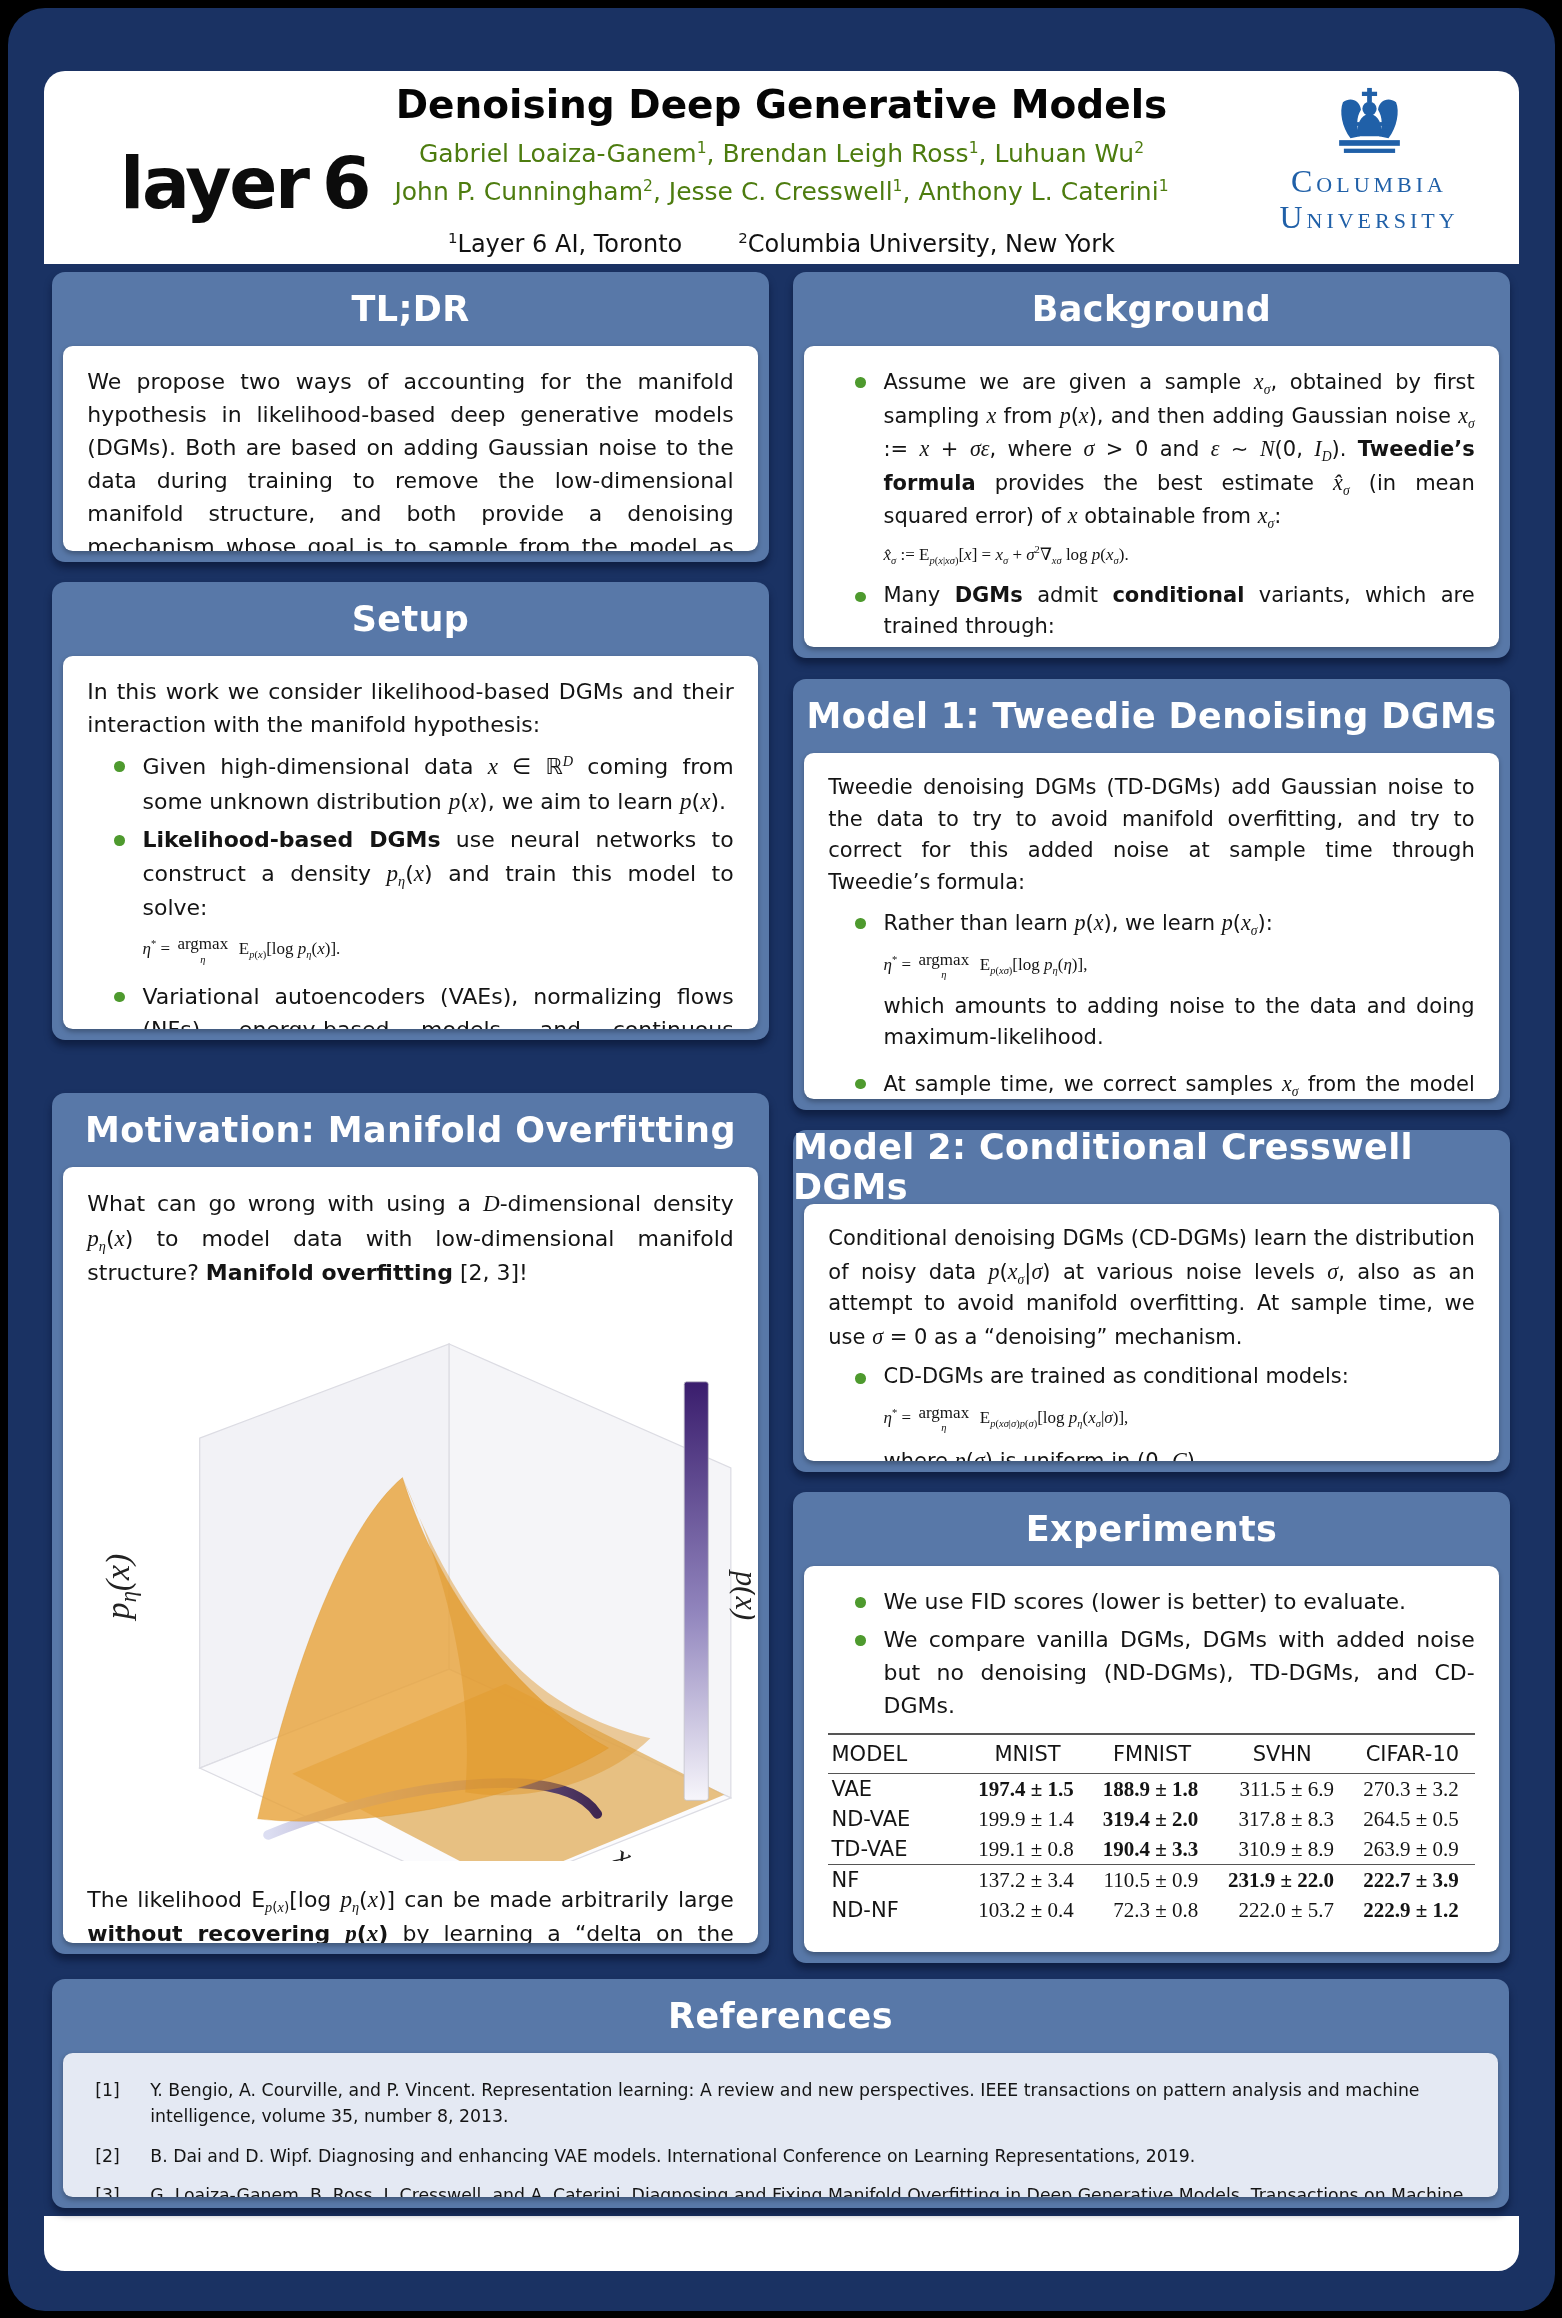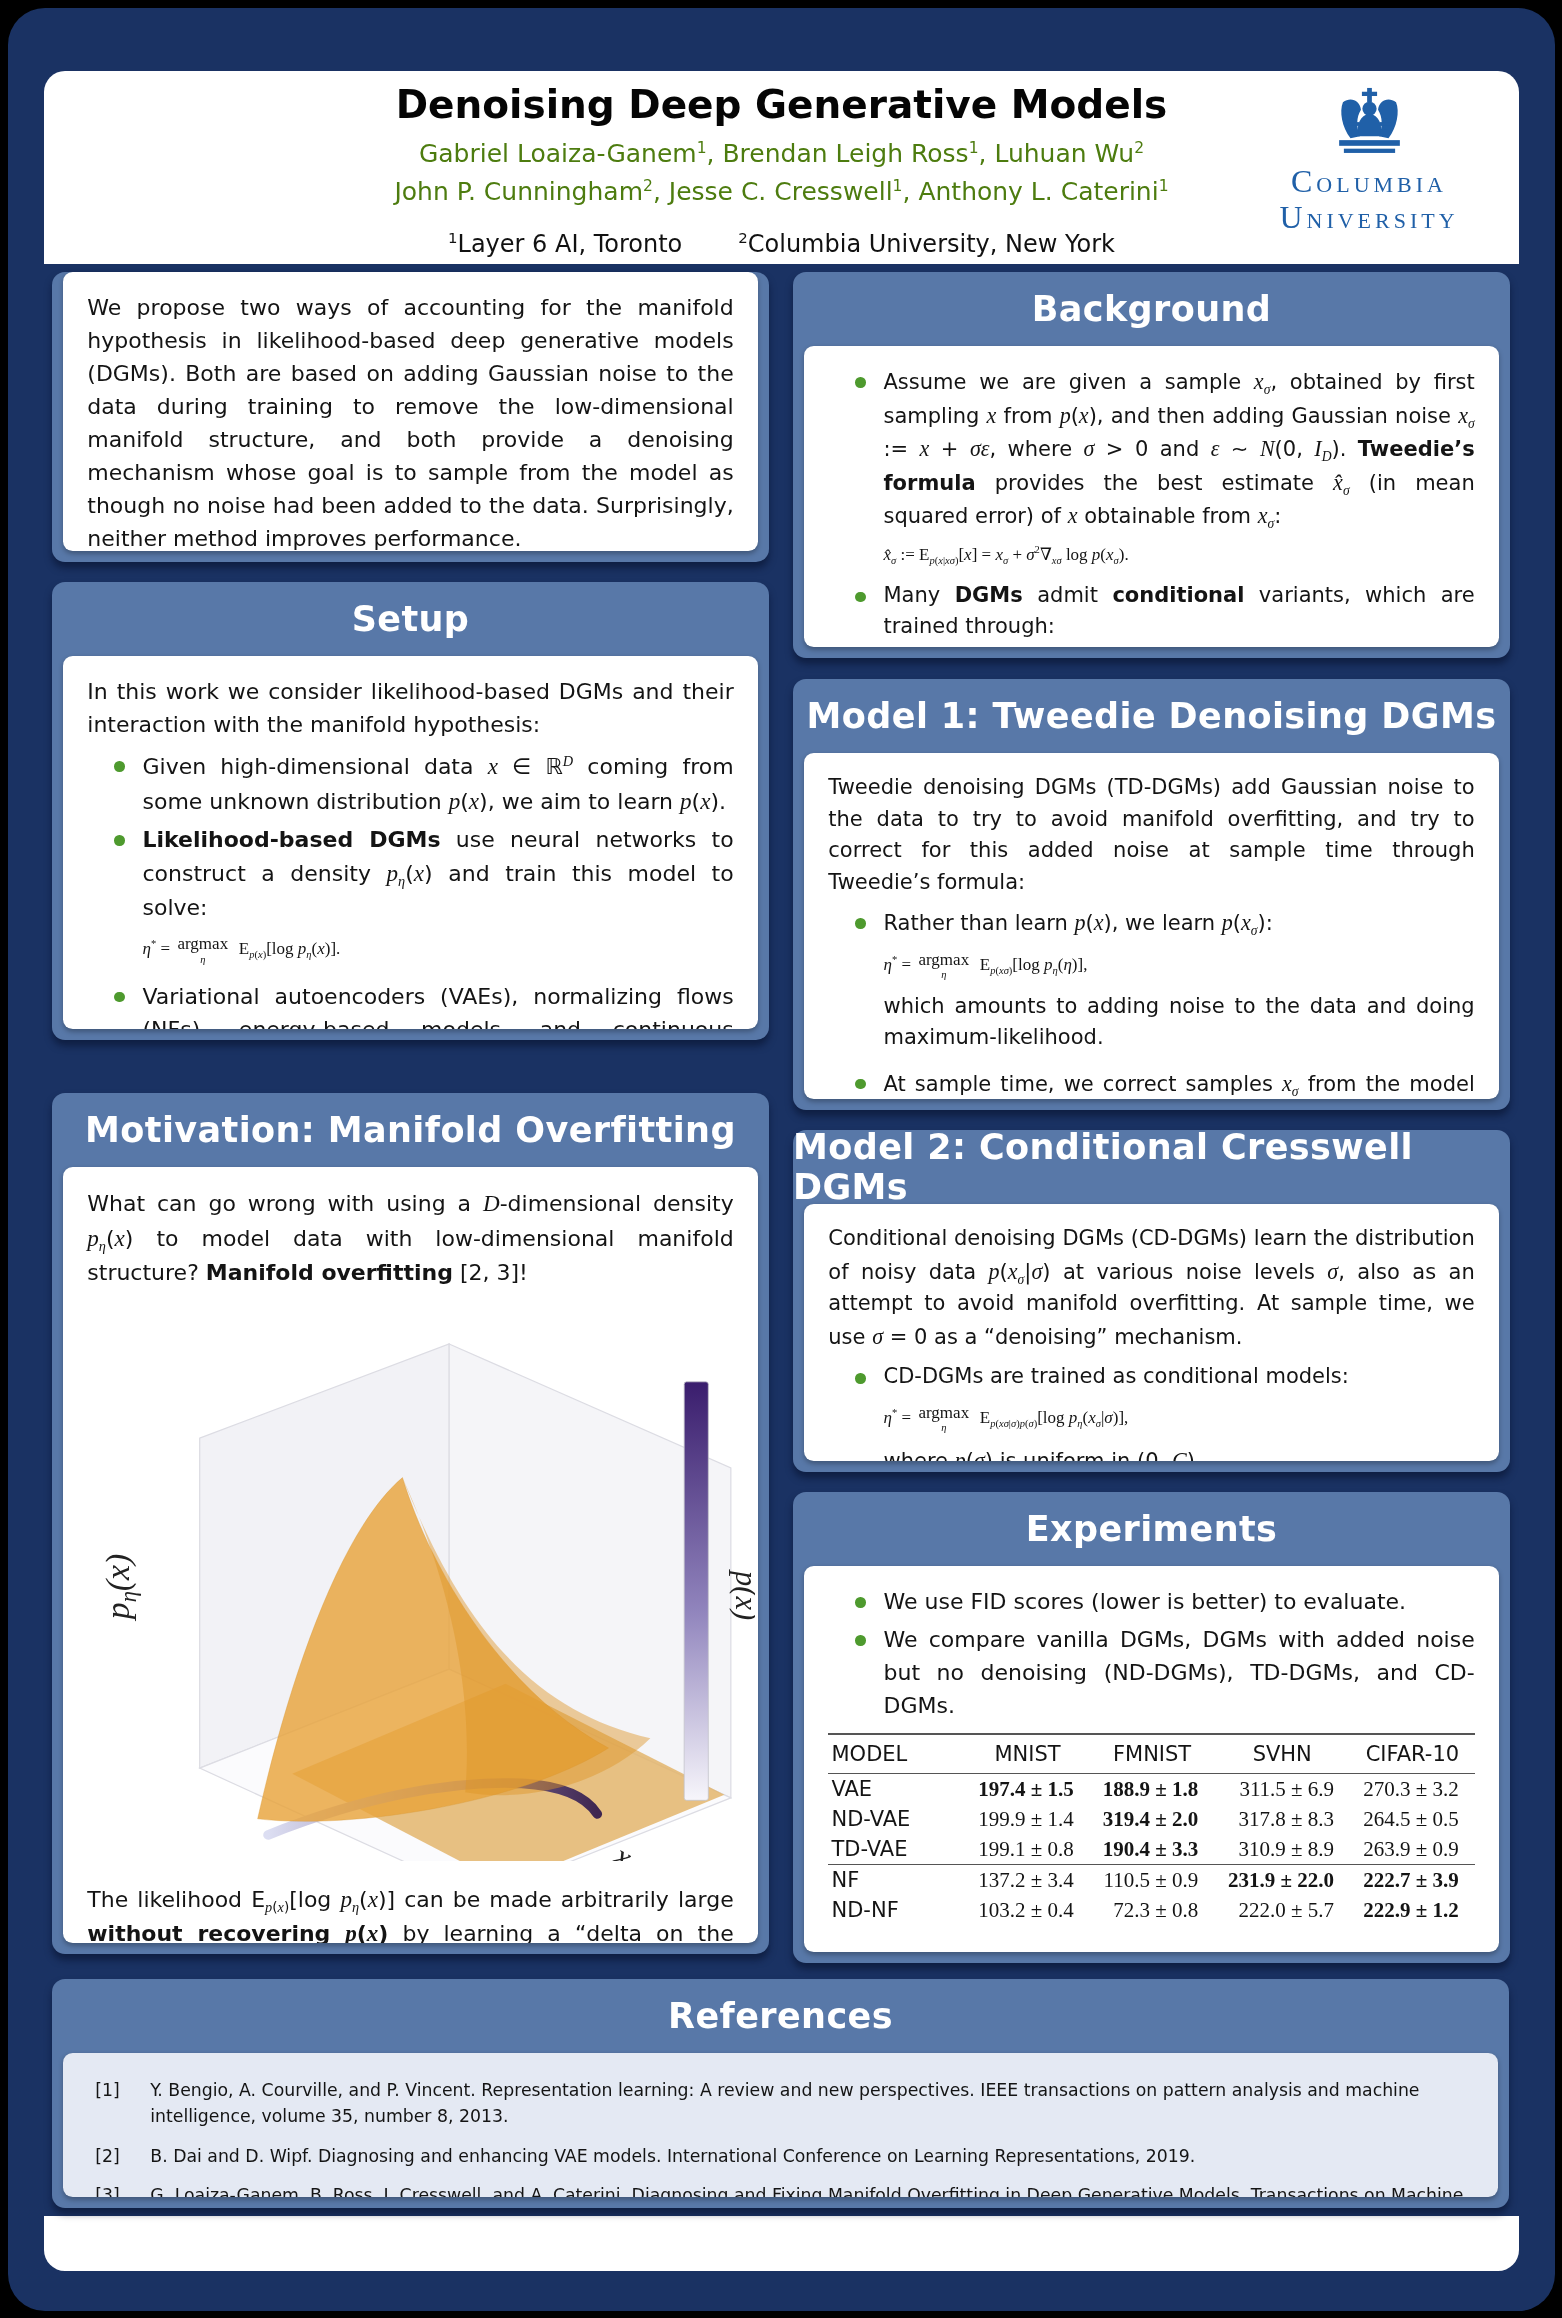"layer 6" div.logo { html: none -> <div><span>layer</span><span>6</span></div> }
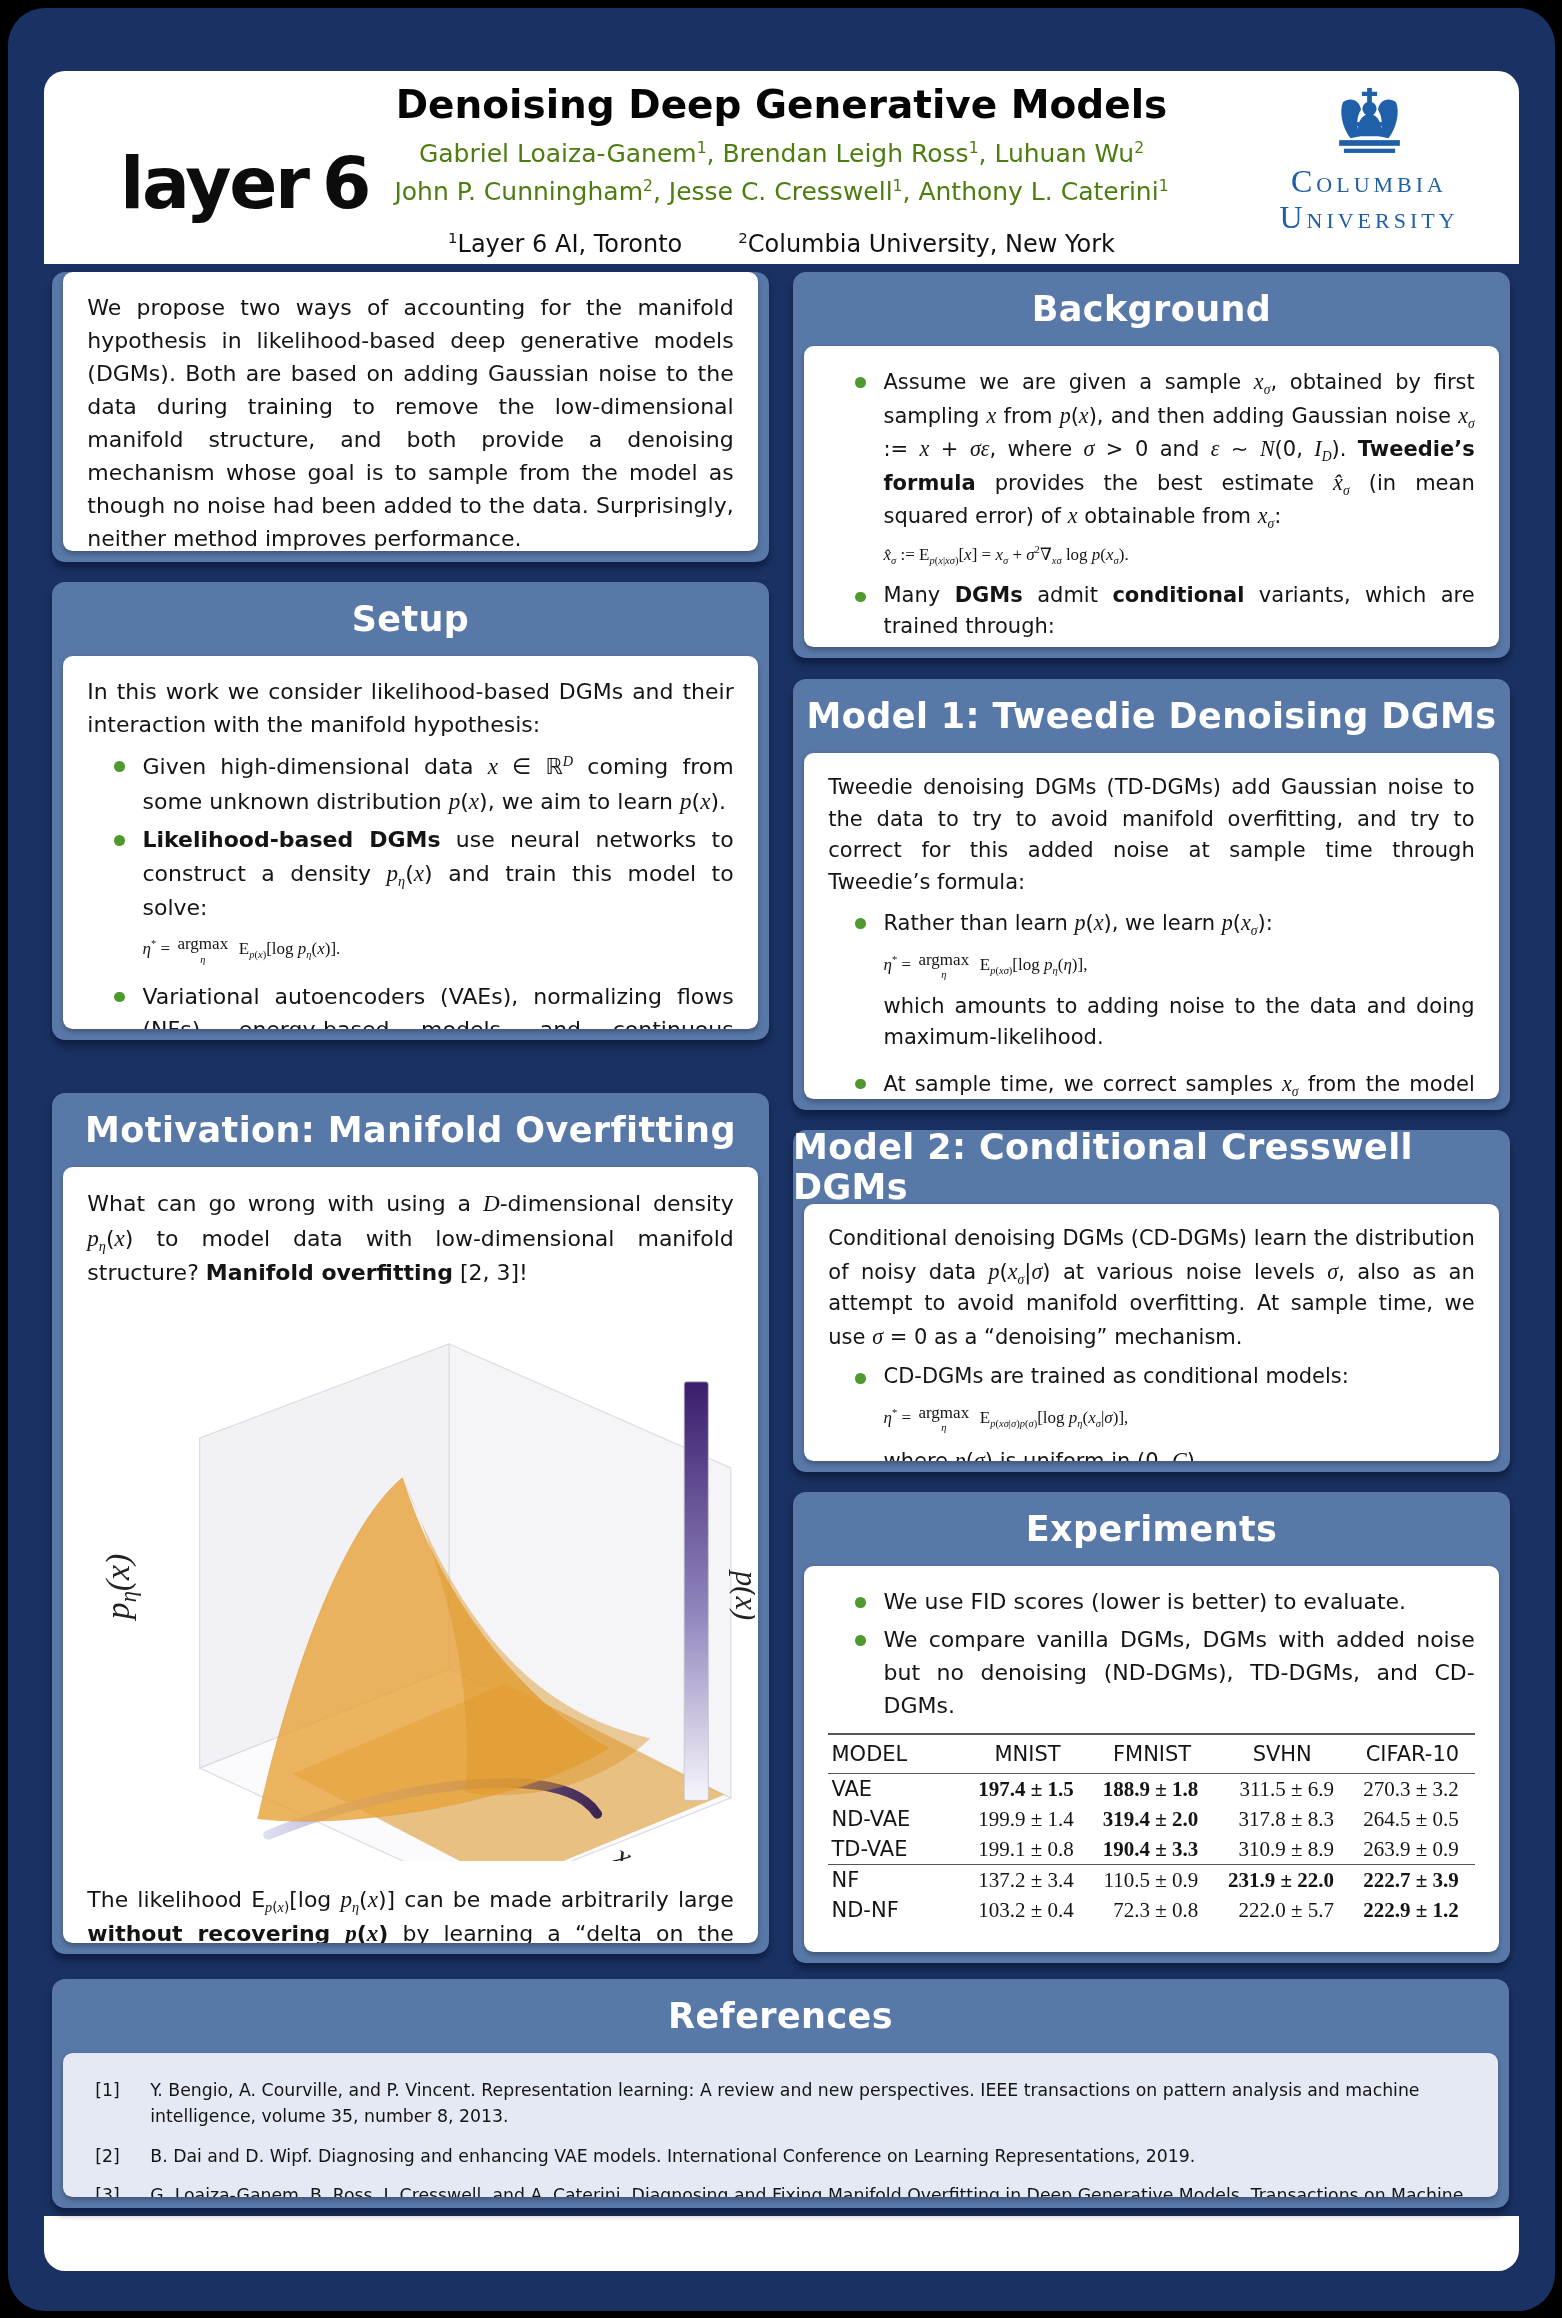"TL;DR" div.sec-title { html: none -> <div>TL;DR</div> }
